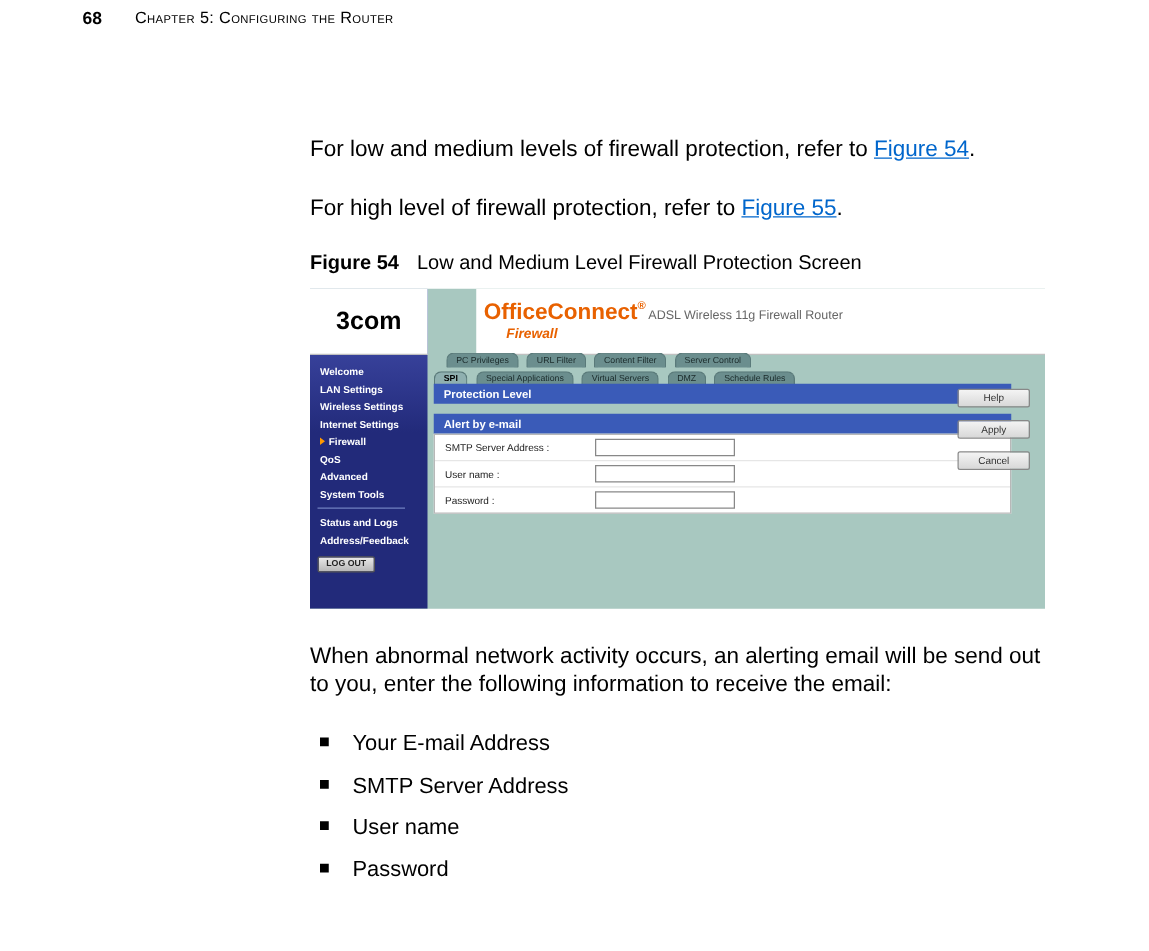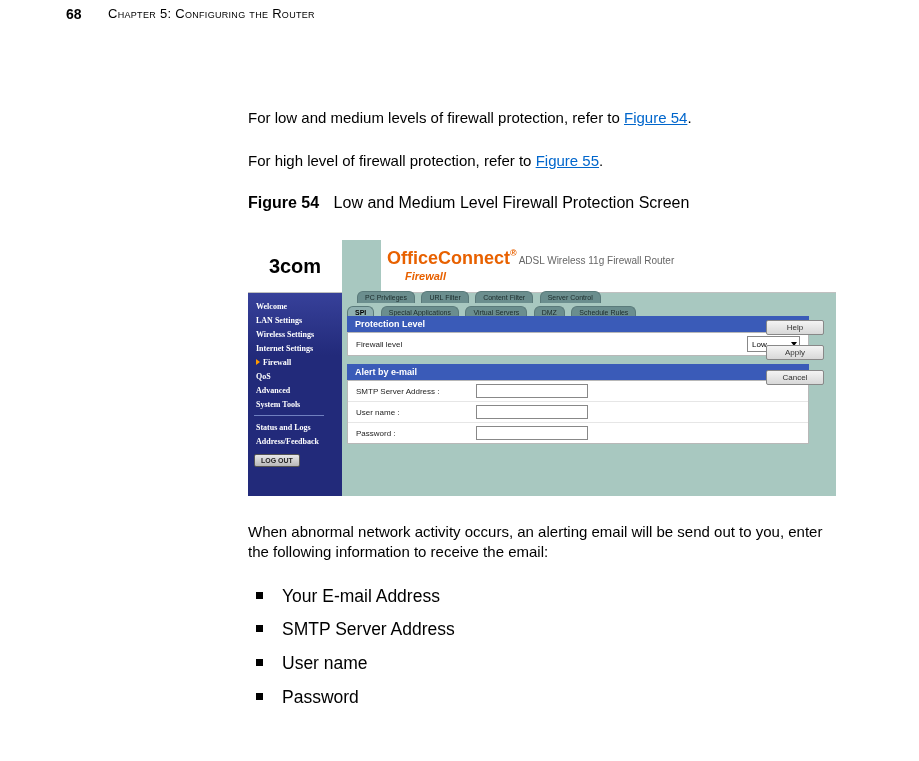"For low and medium levels" .para { font-size: 15px -> 18px }
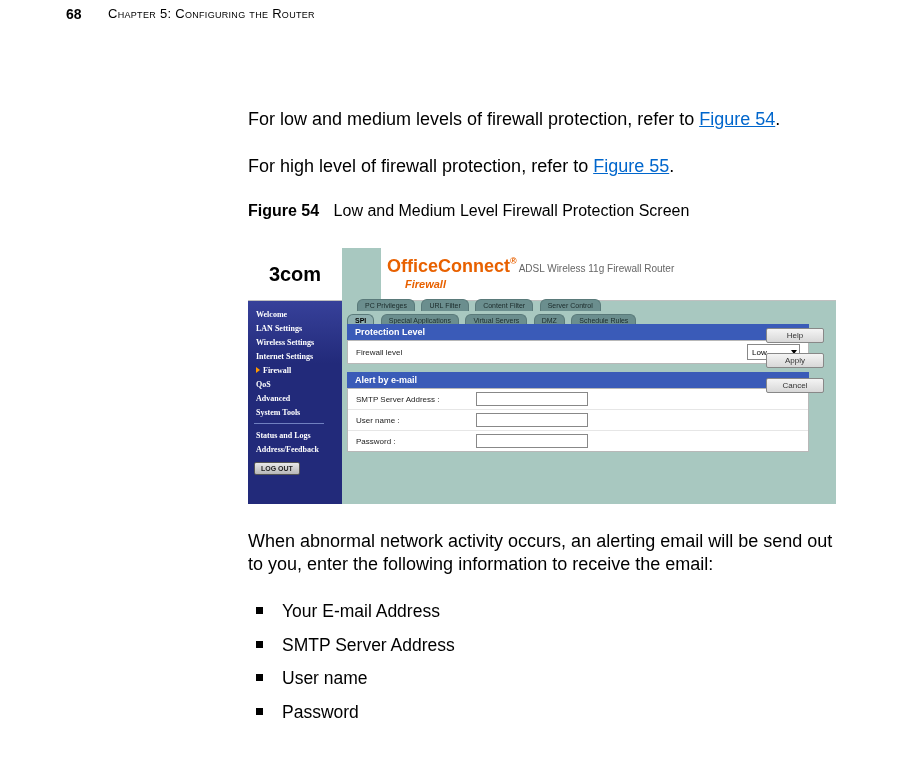"Figure 54 Low and Medium" .fig-caption { margin: 0 0 28px 0 -> 0 0 11px 0 }
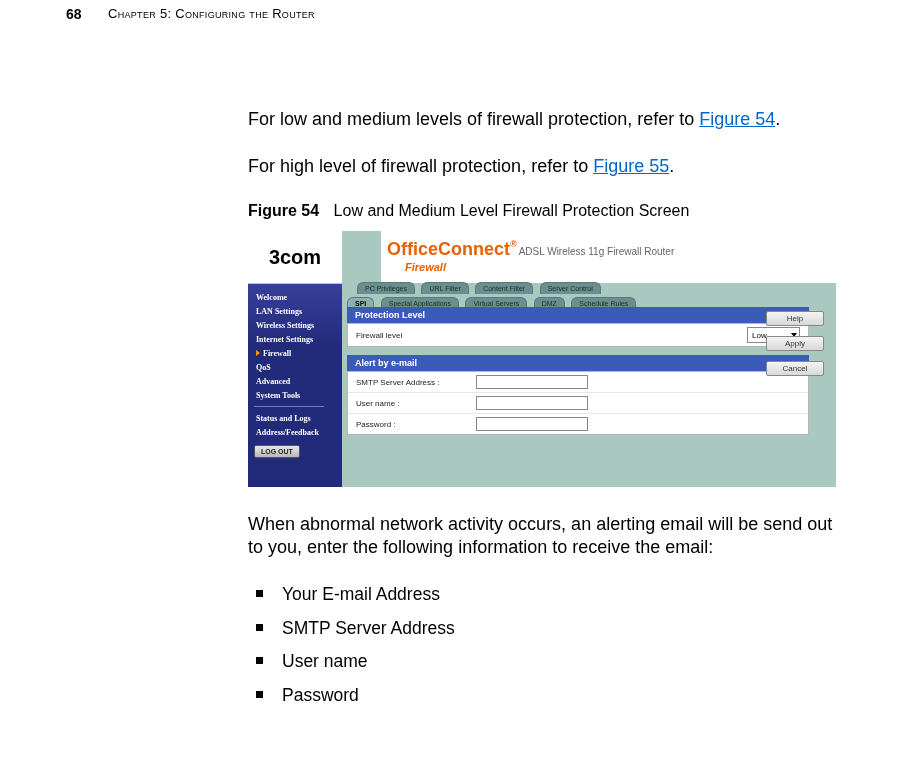"Welcome" .sb-list { font-family: Liberation Serif, serif -> none }
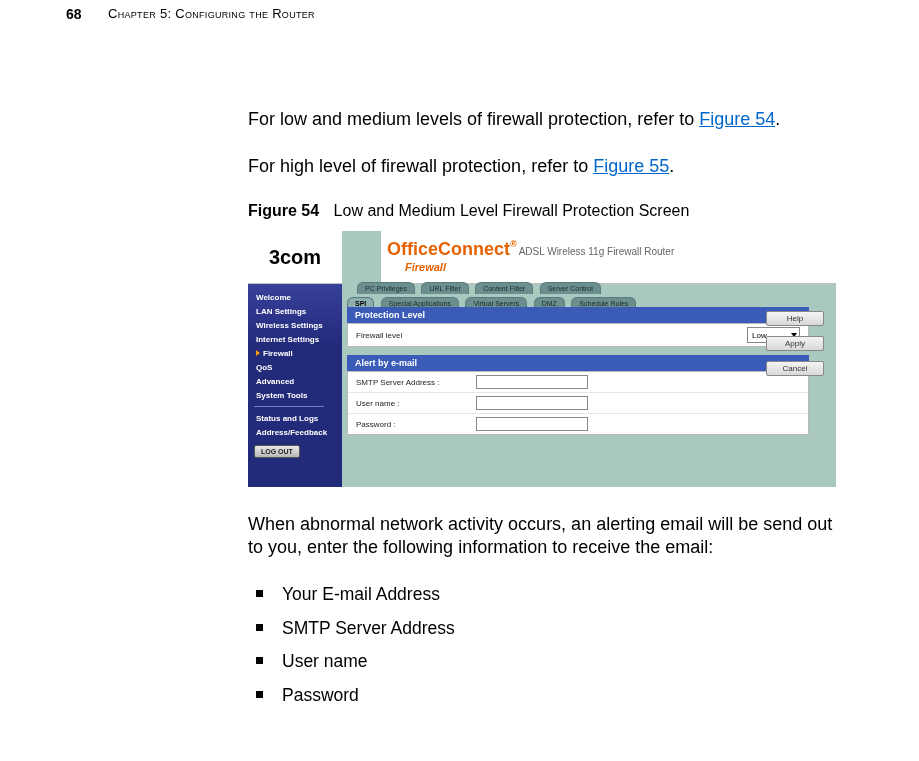"Firewall level" div.panel-body { html: <div> <div> <span>Firewall level</span> <span></span> <span> <span>Low</span> <span></span> </span> </div> </div> -> none }
